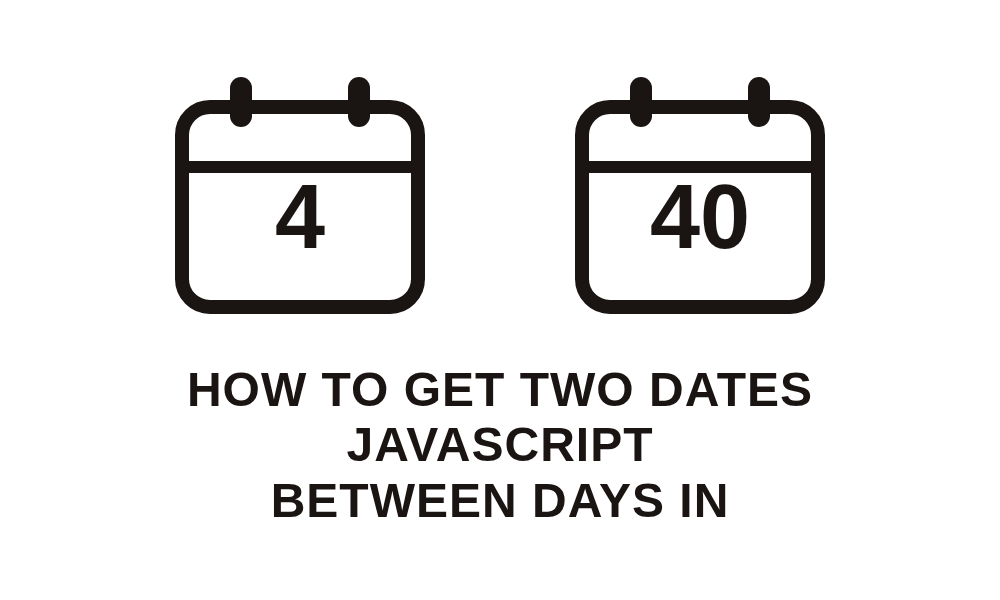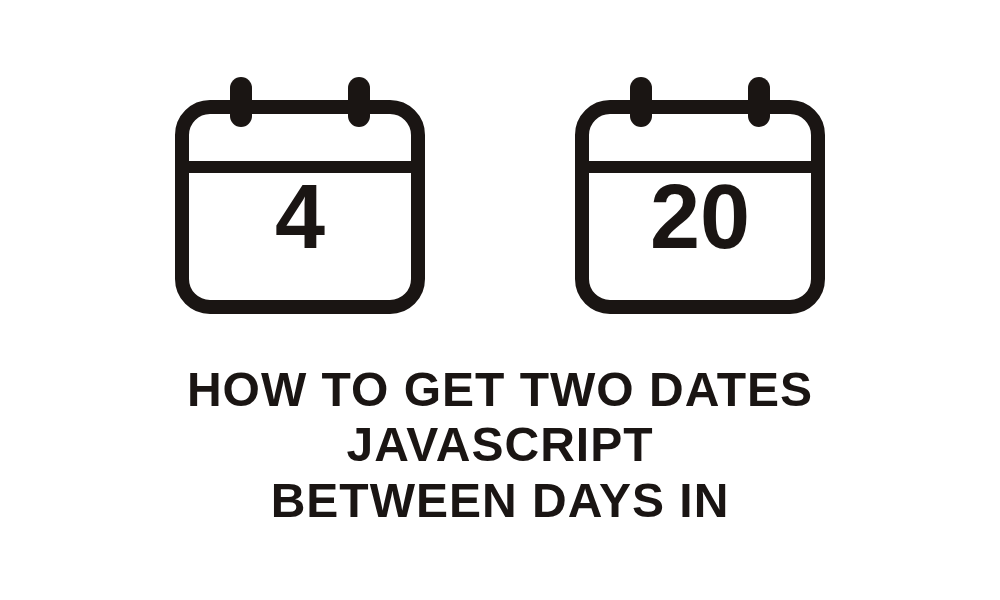"20" div.calendar-number { text: 20 -> 40 }
